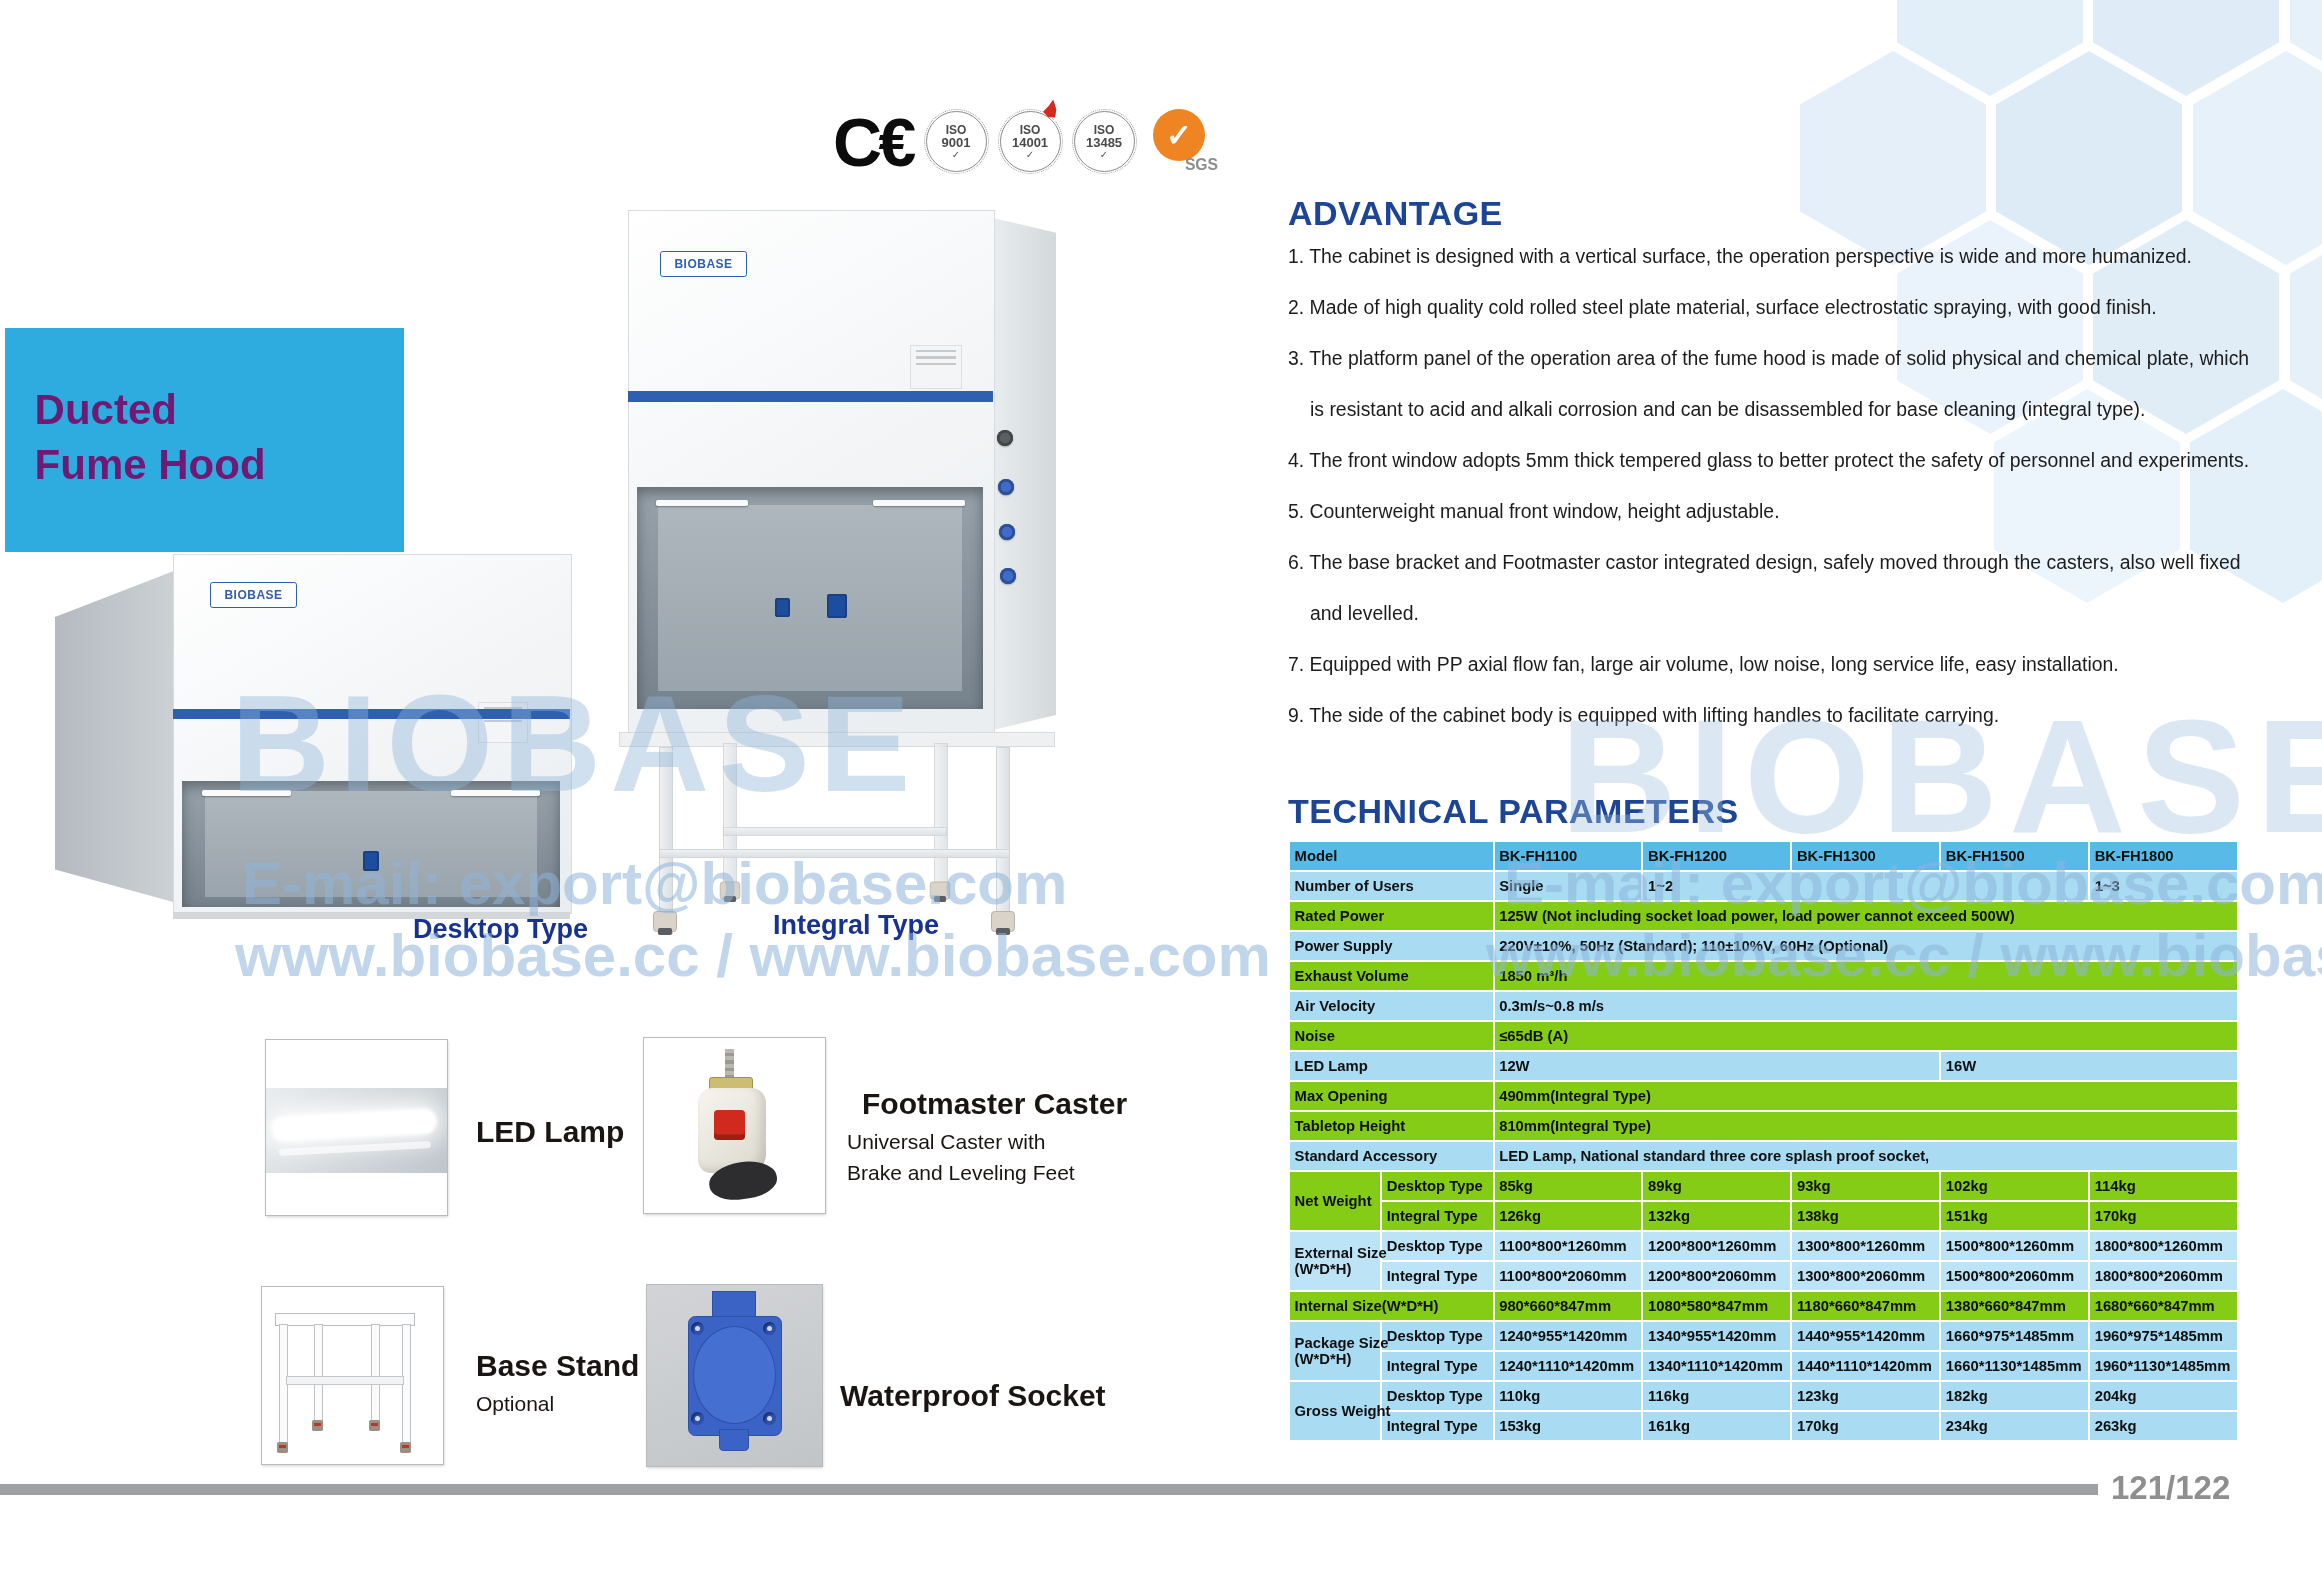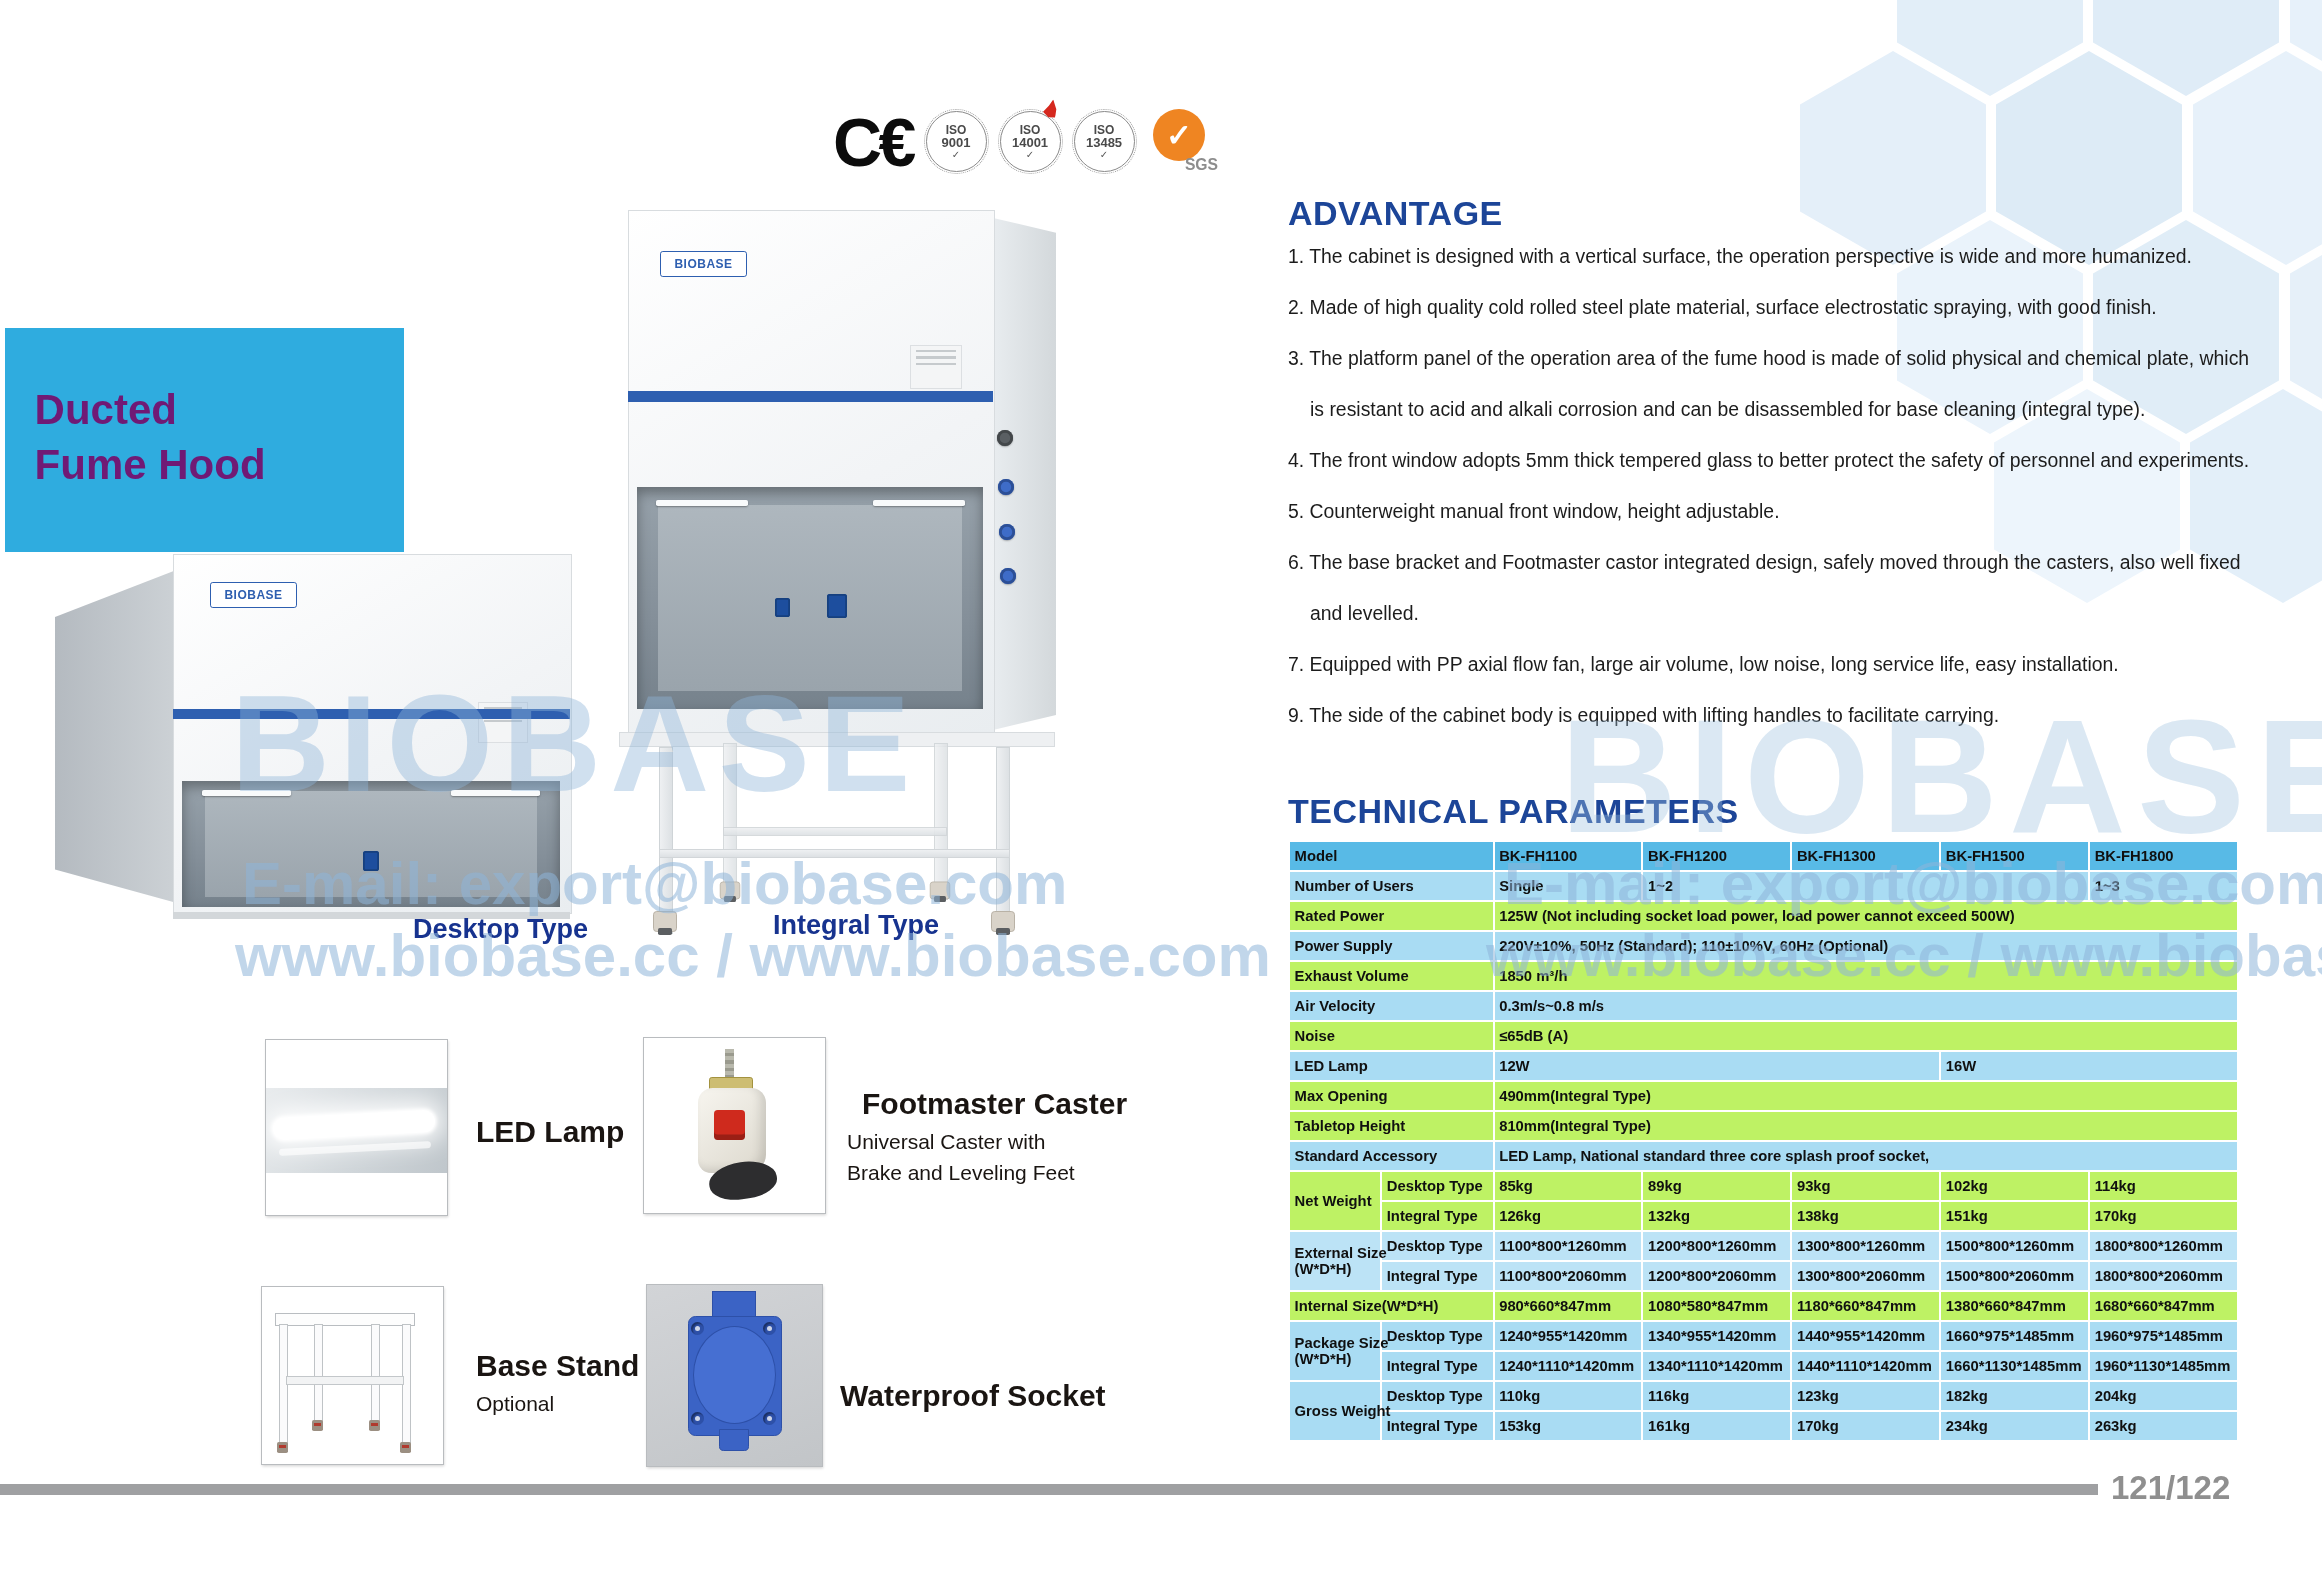"Rated Power" .shade-light { background: #bef264 -> #84cc16 }
